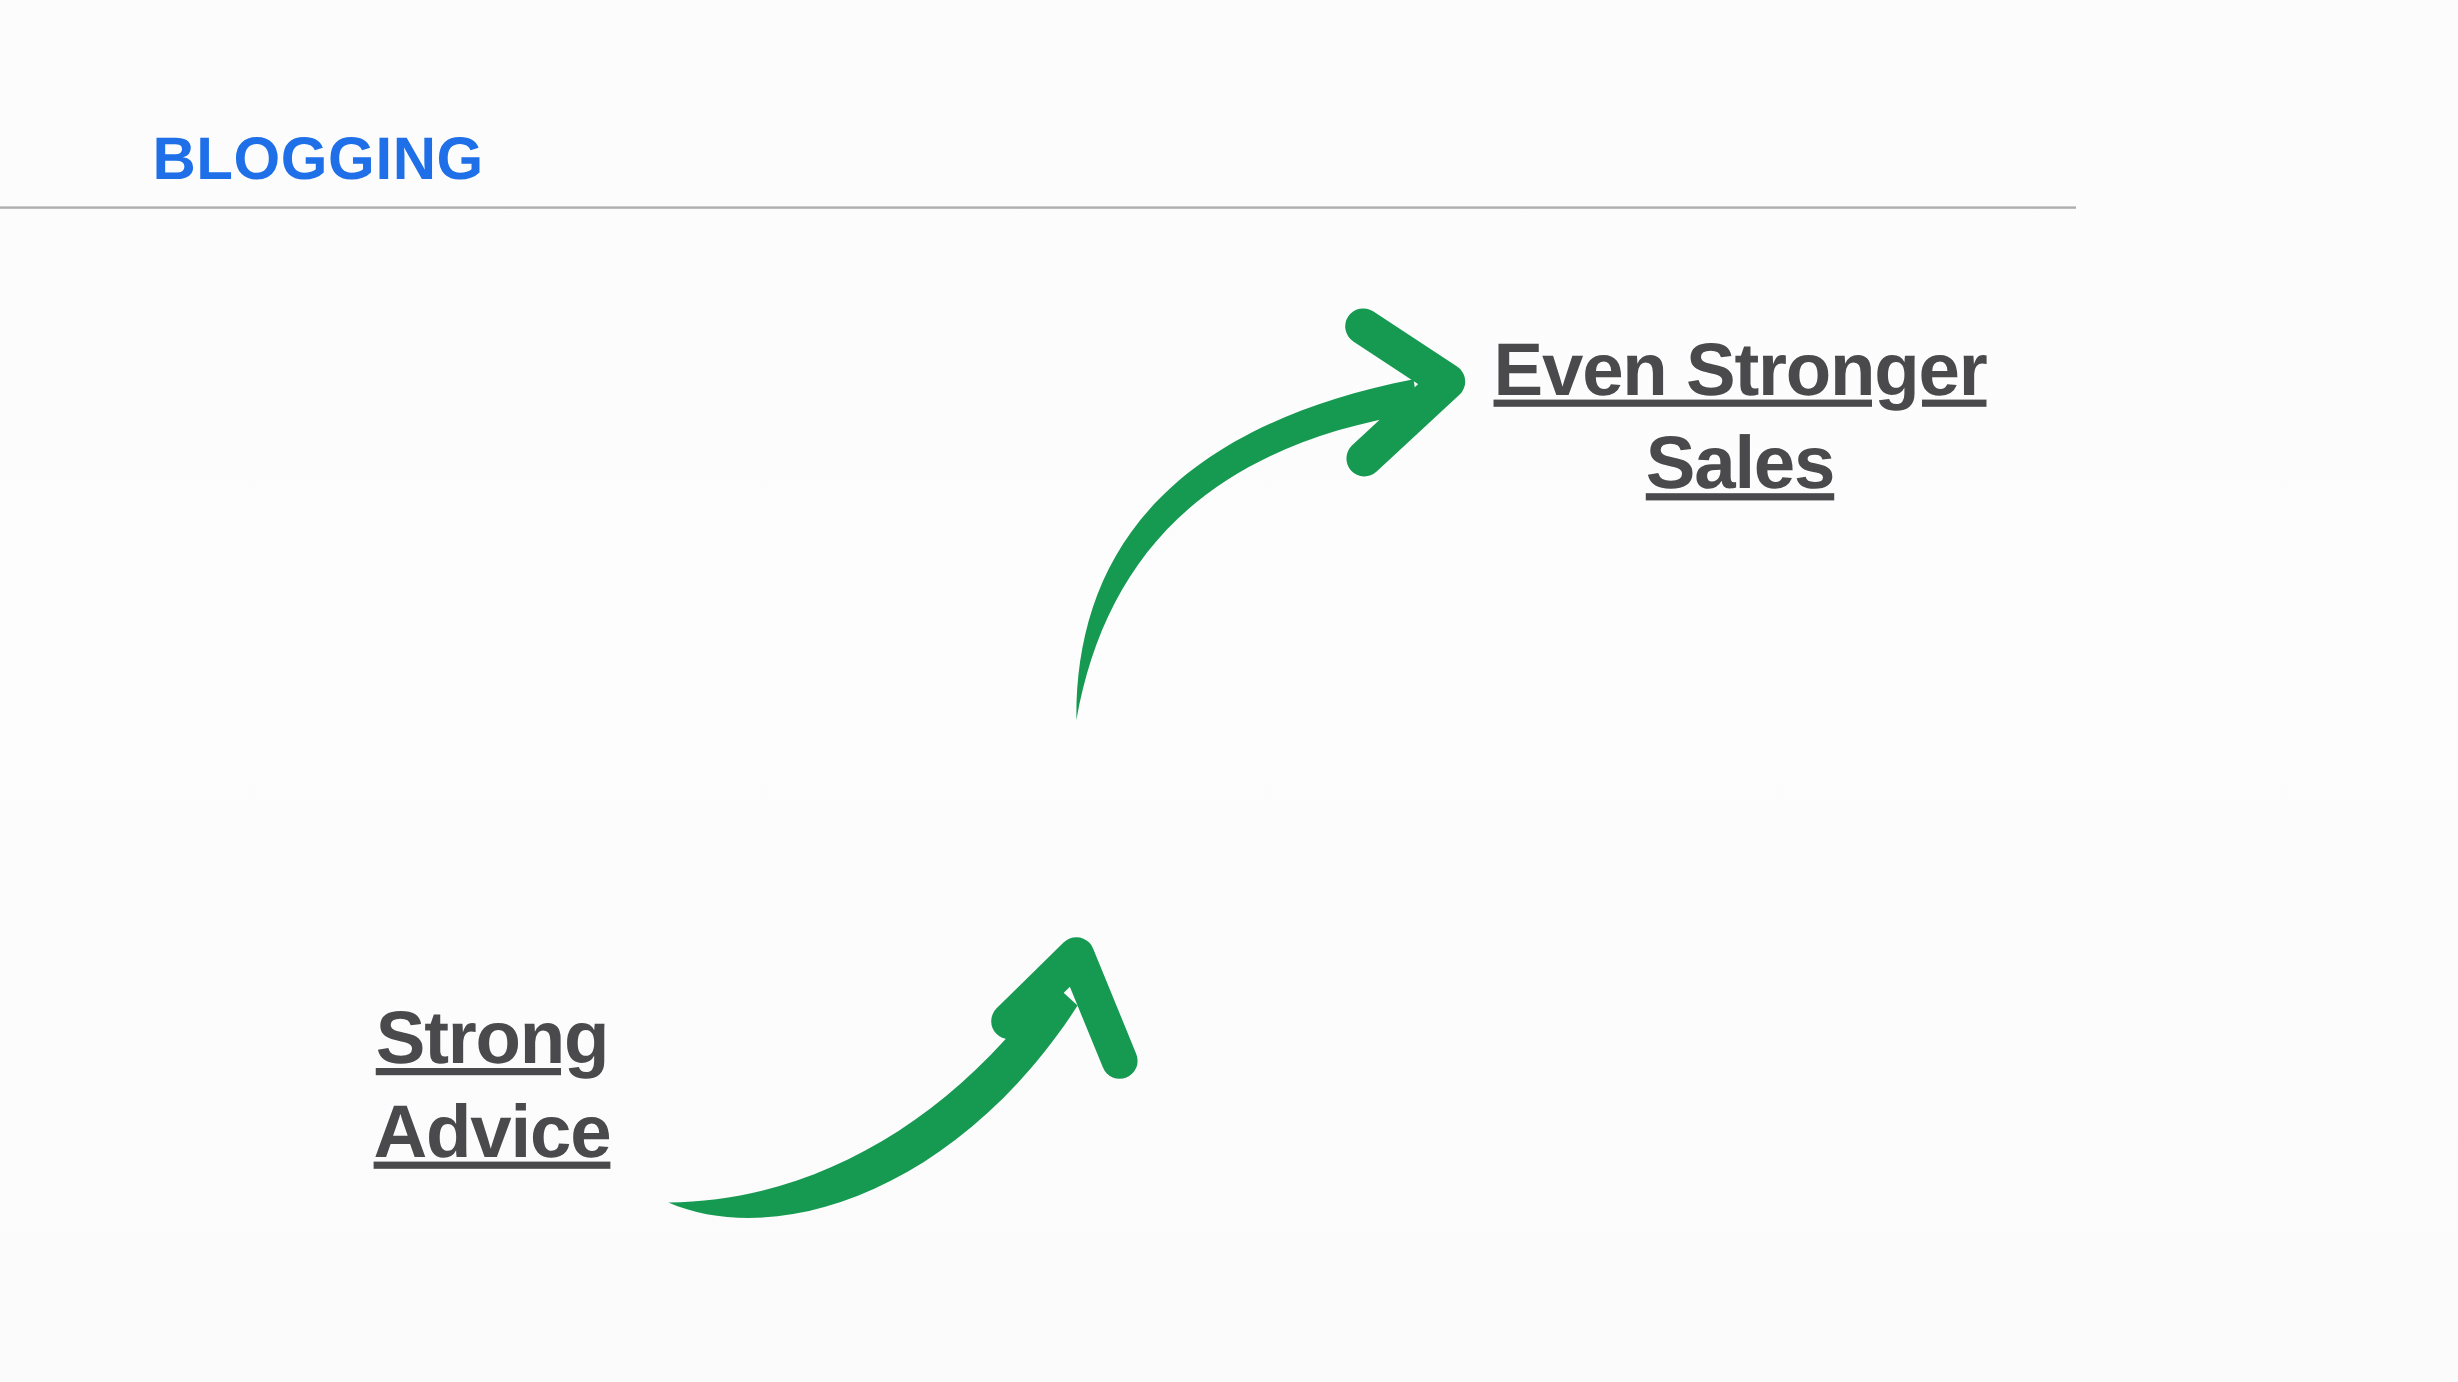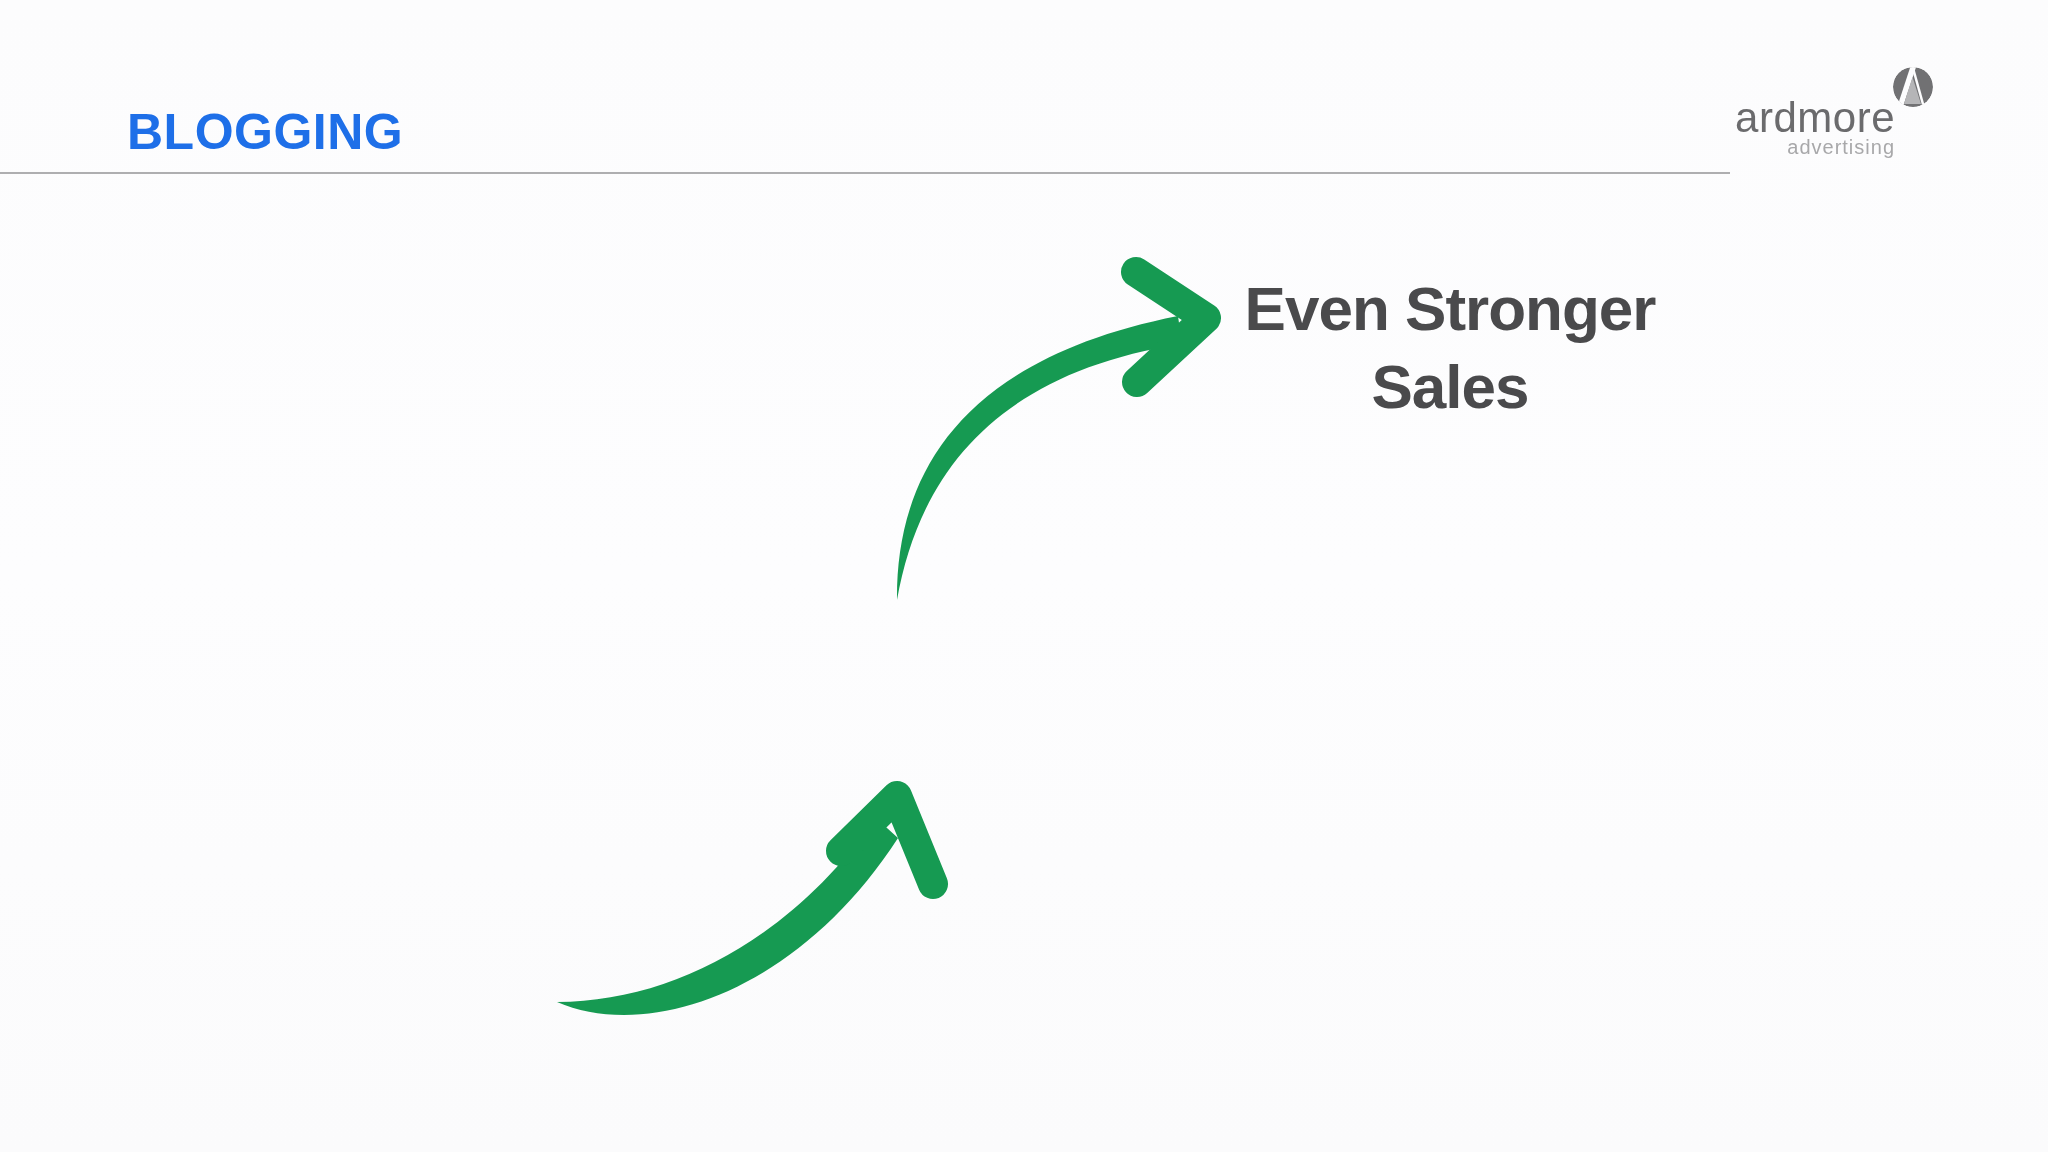"ardmore" div.logo { html: <div> <svg> <defs> <clipPath> <circle></circle> </clipPath> </defs> <g> <circle></circle> <line></line> <line></line> <polygon></polygon> </g> </svg> <div>ardmore</div> <div>advertising</div> </div> -> none }
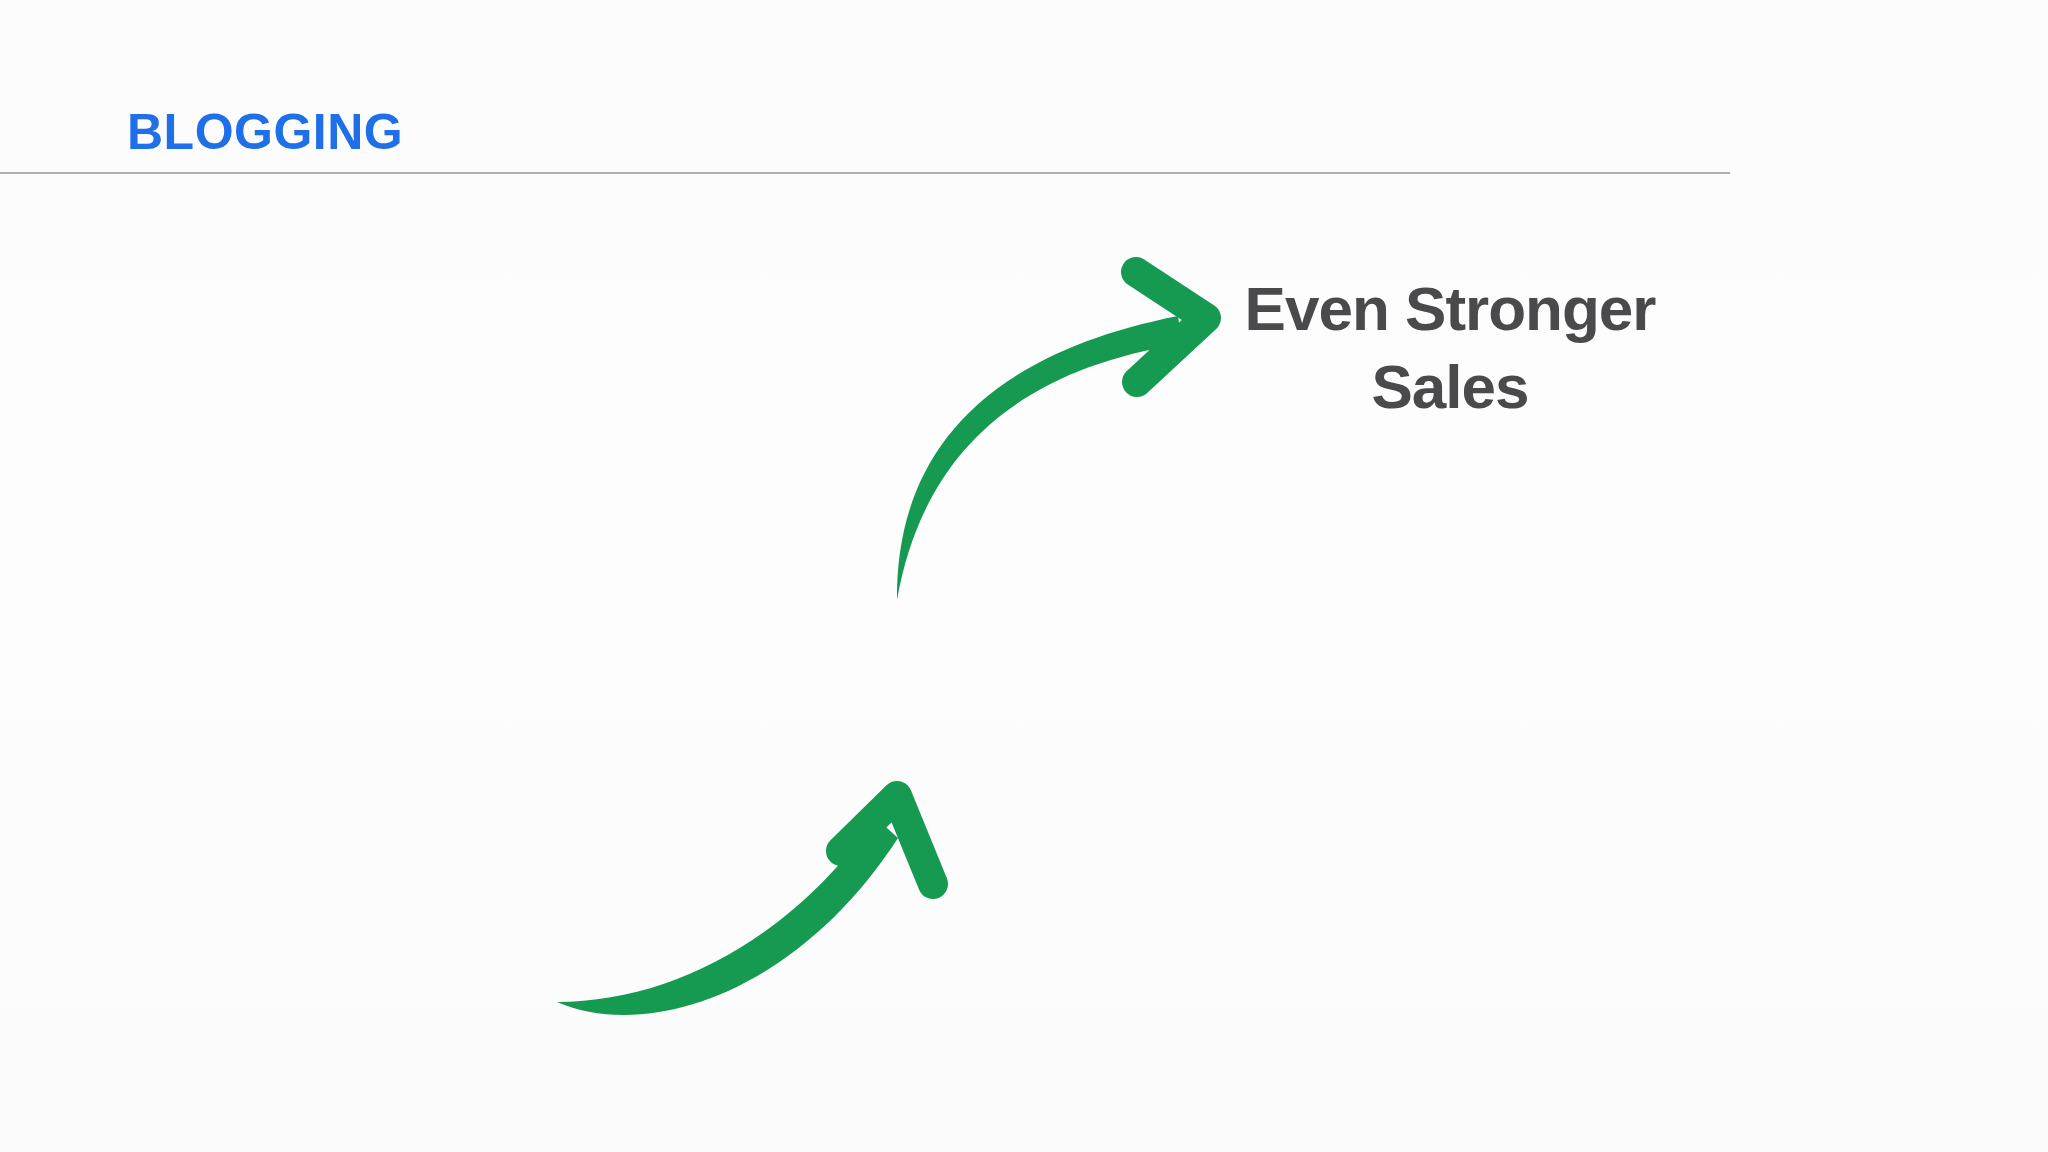"Even Stronger" .step-label { text-decoration: none -> underline }
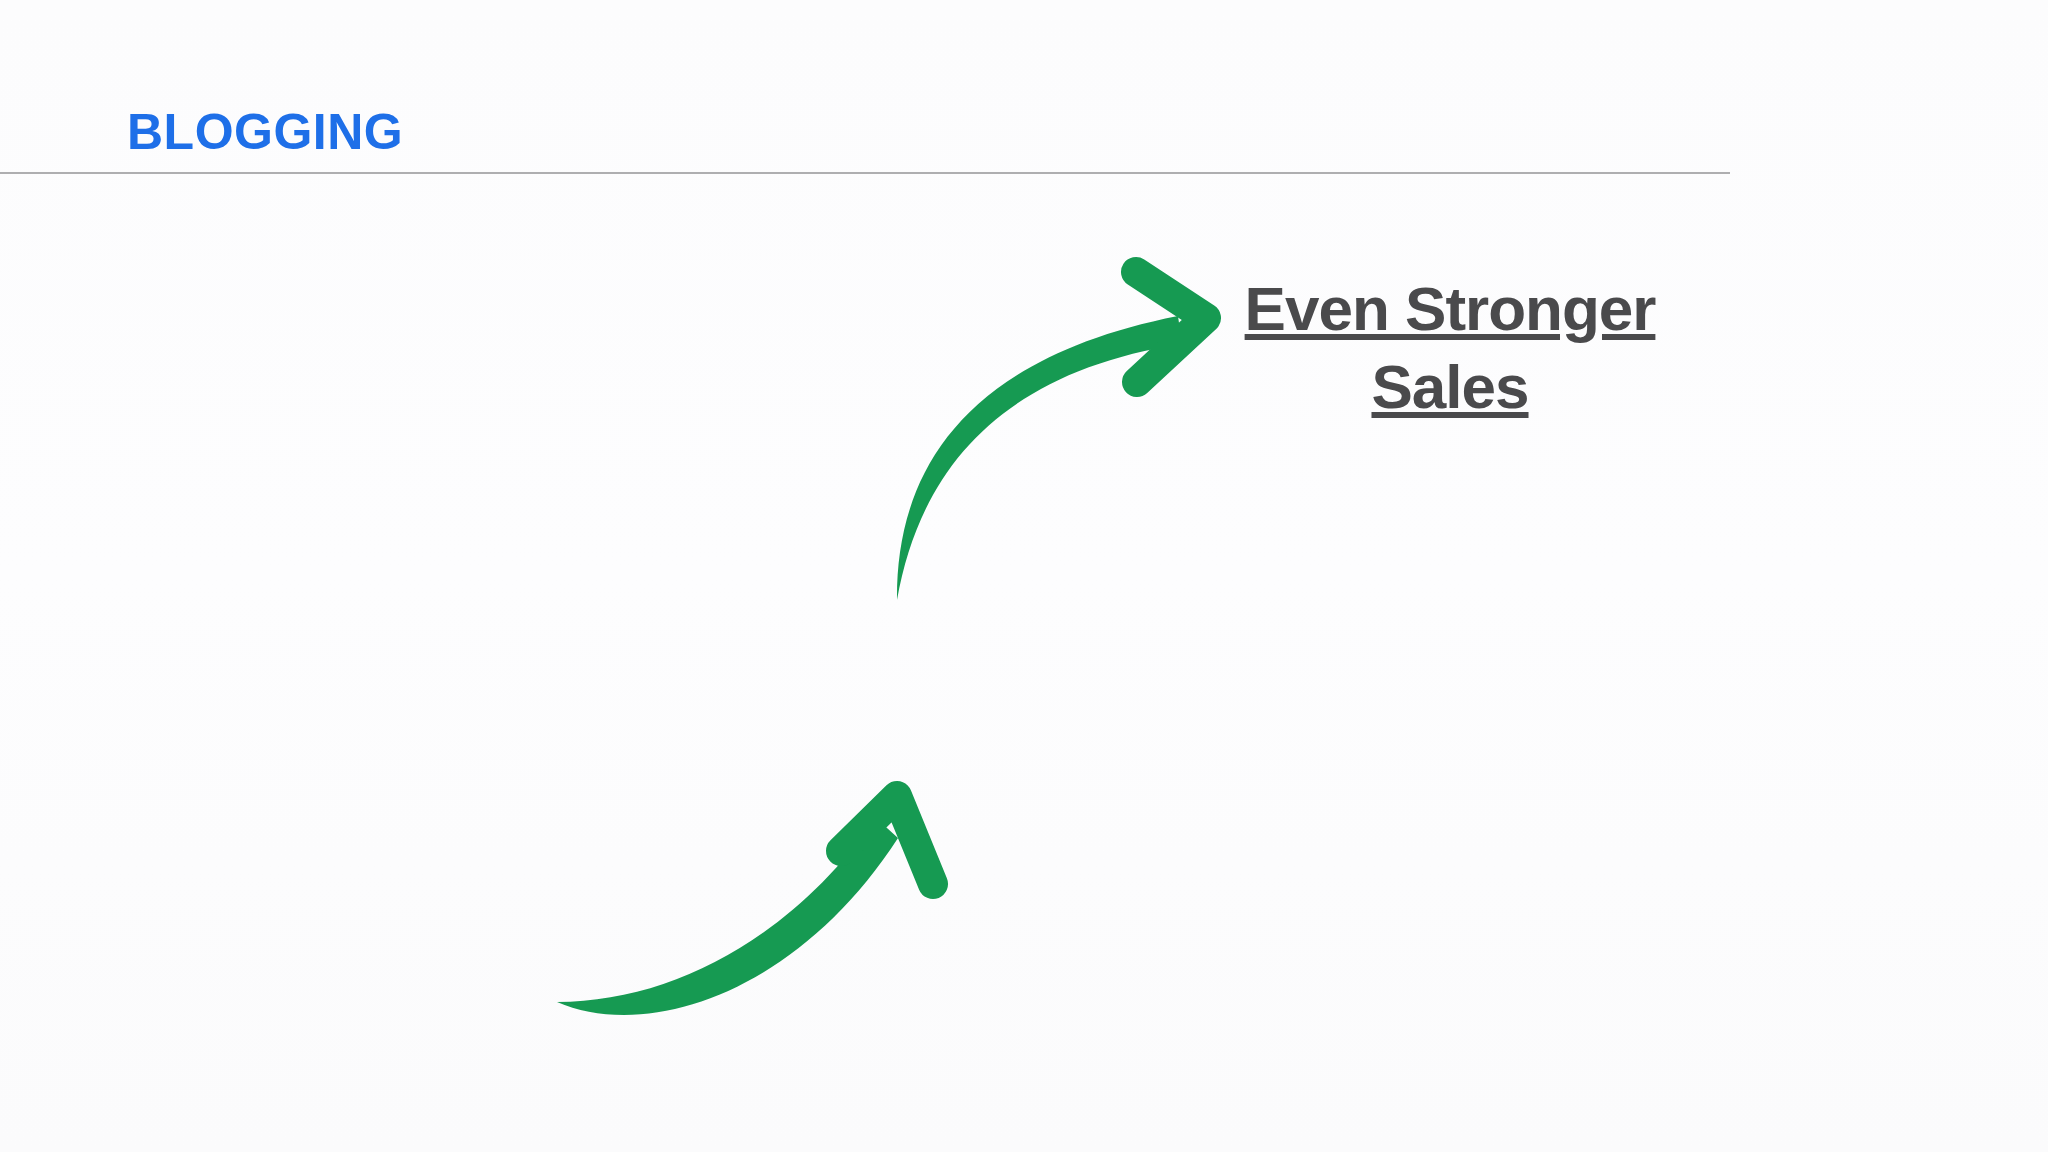"Strong" div.step-label { html: none -> <div>Strong Advice</div> }
